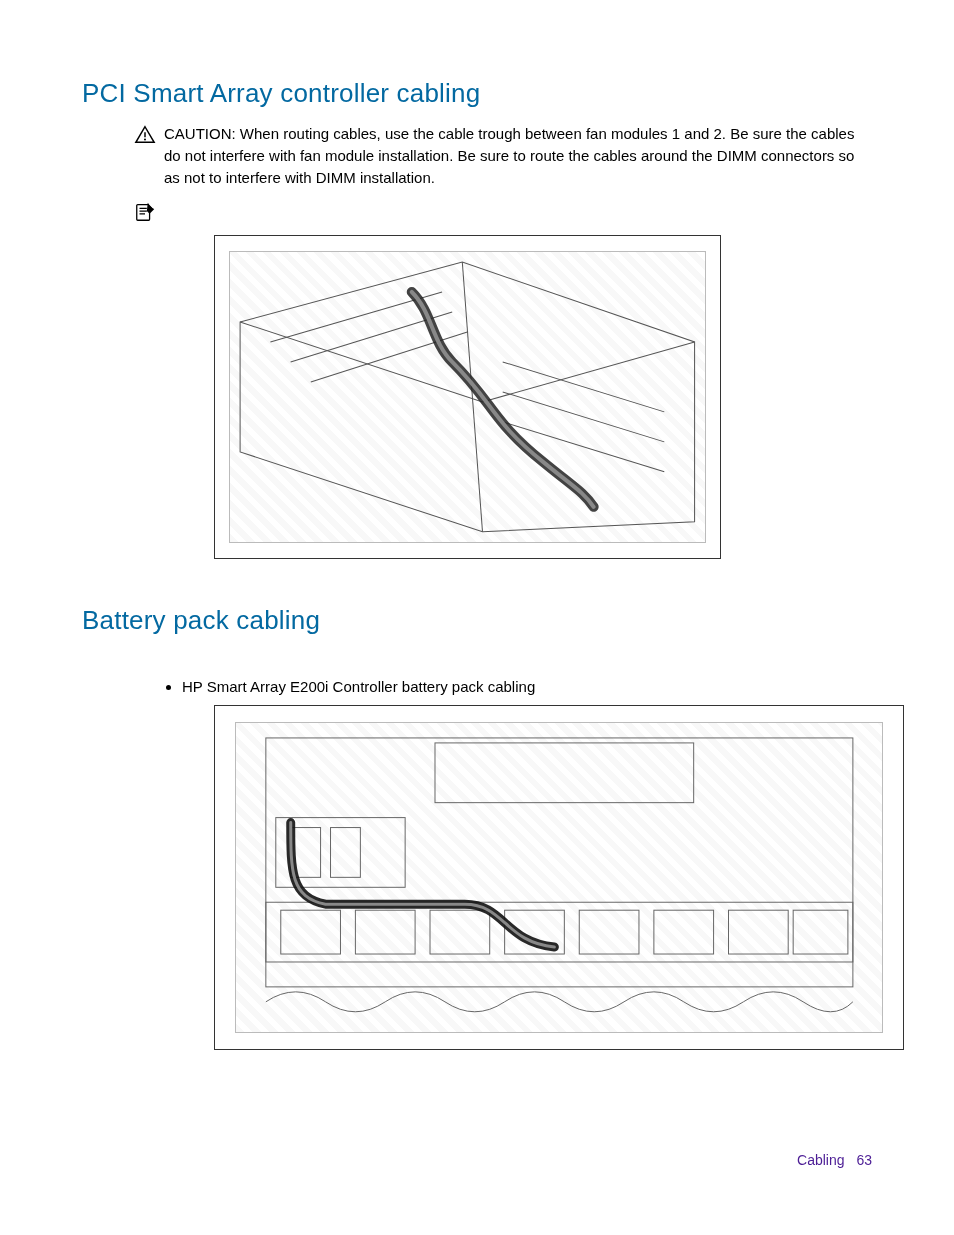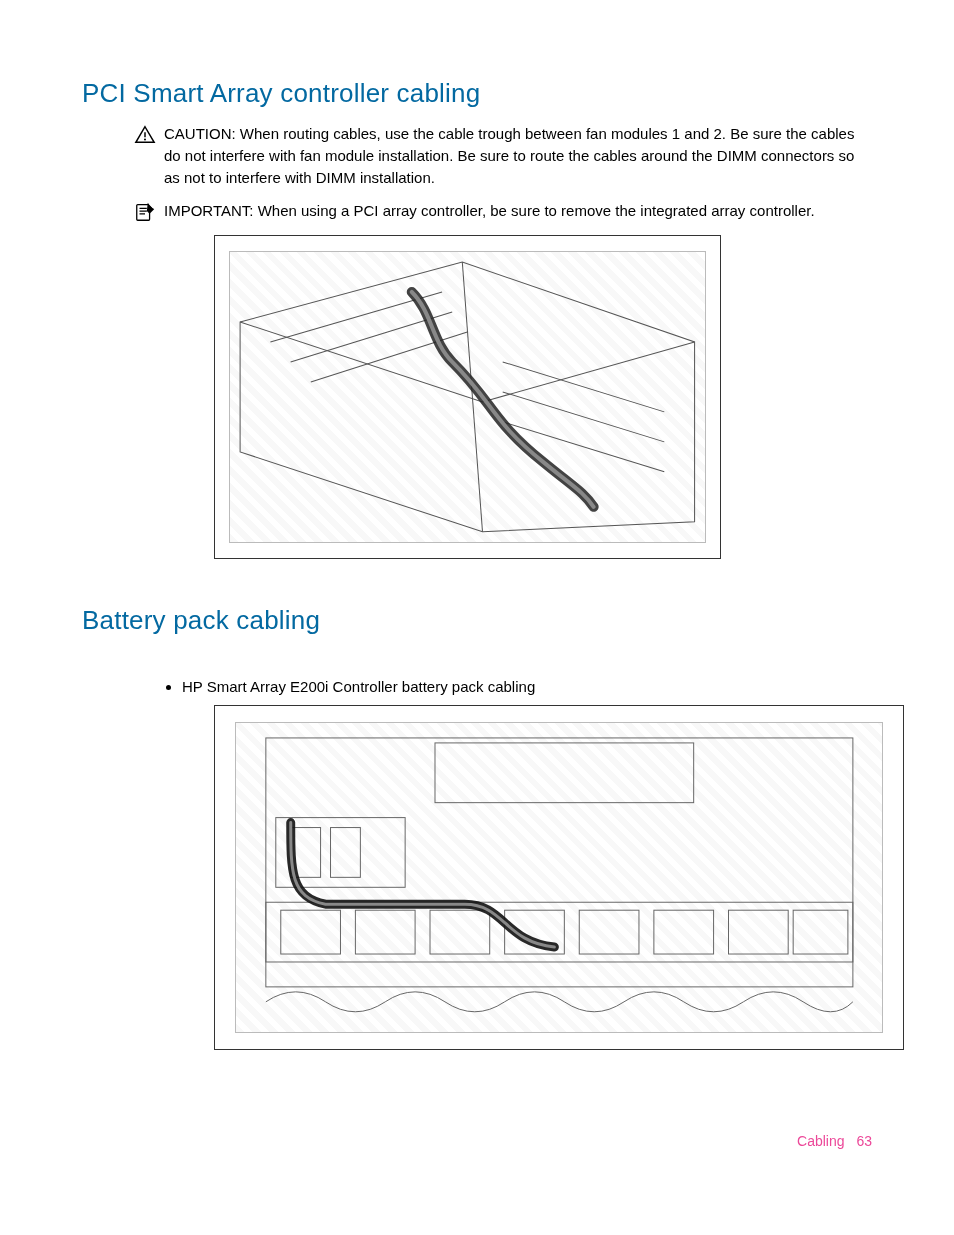"IMPORTANT: When using a PCI" span.text { html: <span> <span>IMPORTANT:</span> <span>When using a PCI array controller, be sure to remove the integrated array controller.</span> </span> -> none }
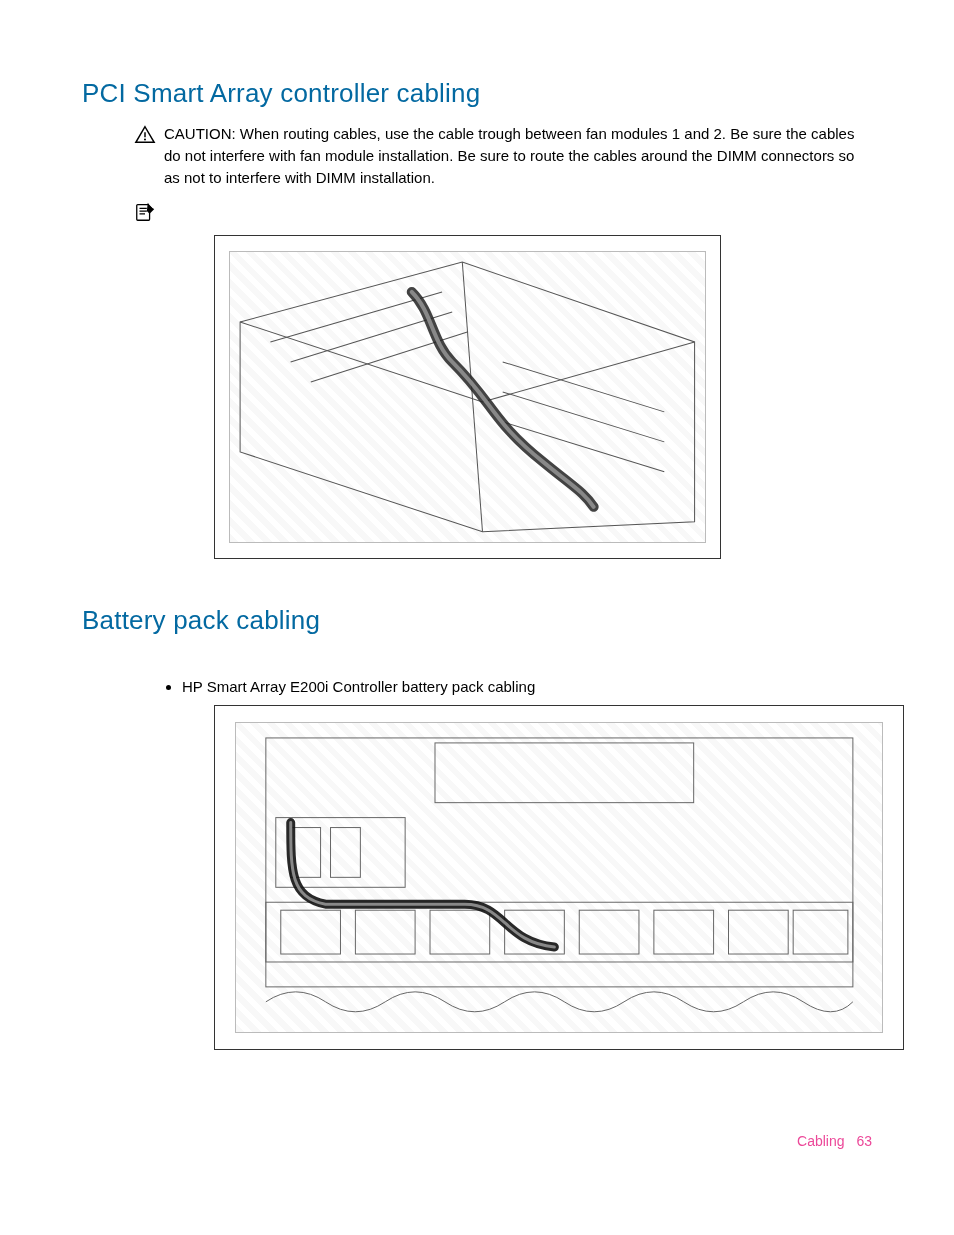"Cabling 63" .footer { bottom: 86px -> 67px; color: #ec4899 -> #4c1d95 }
